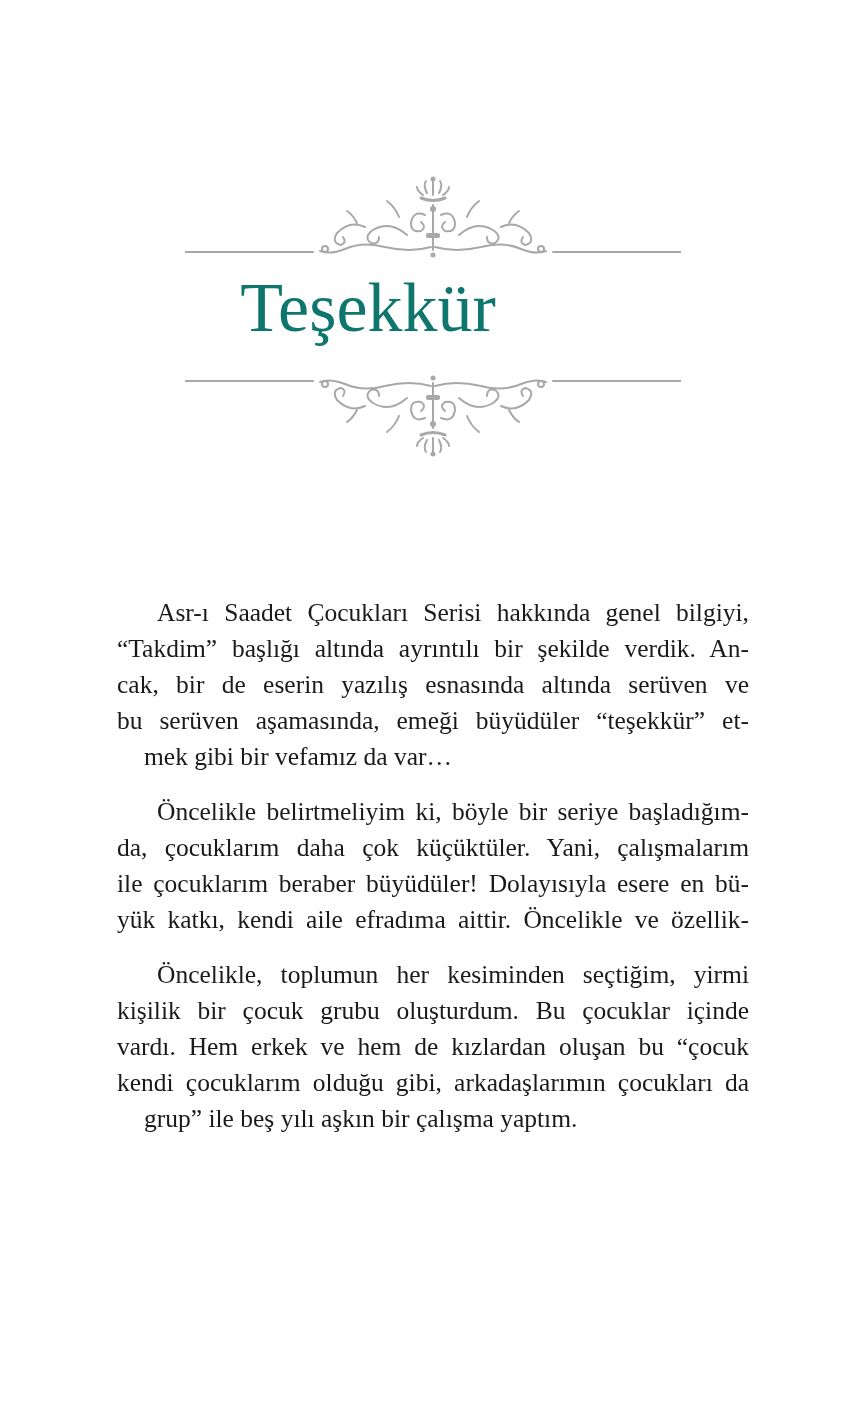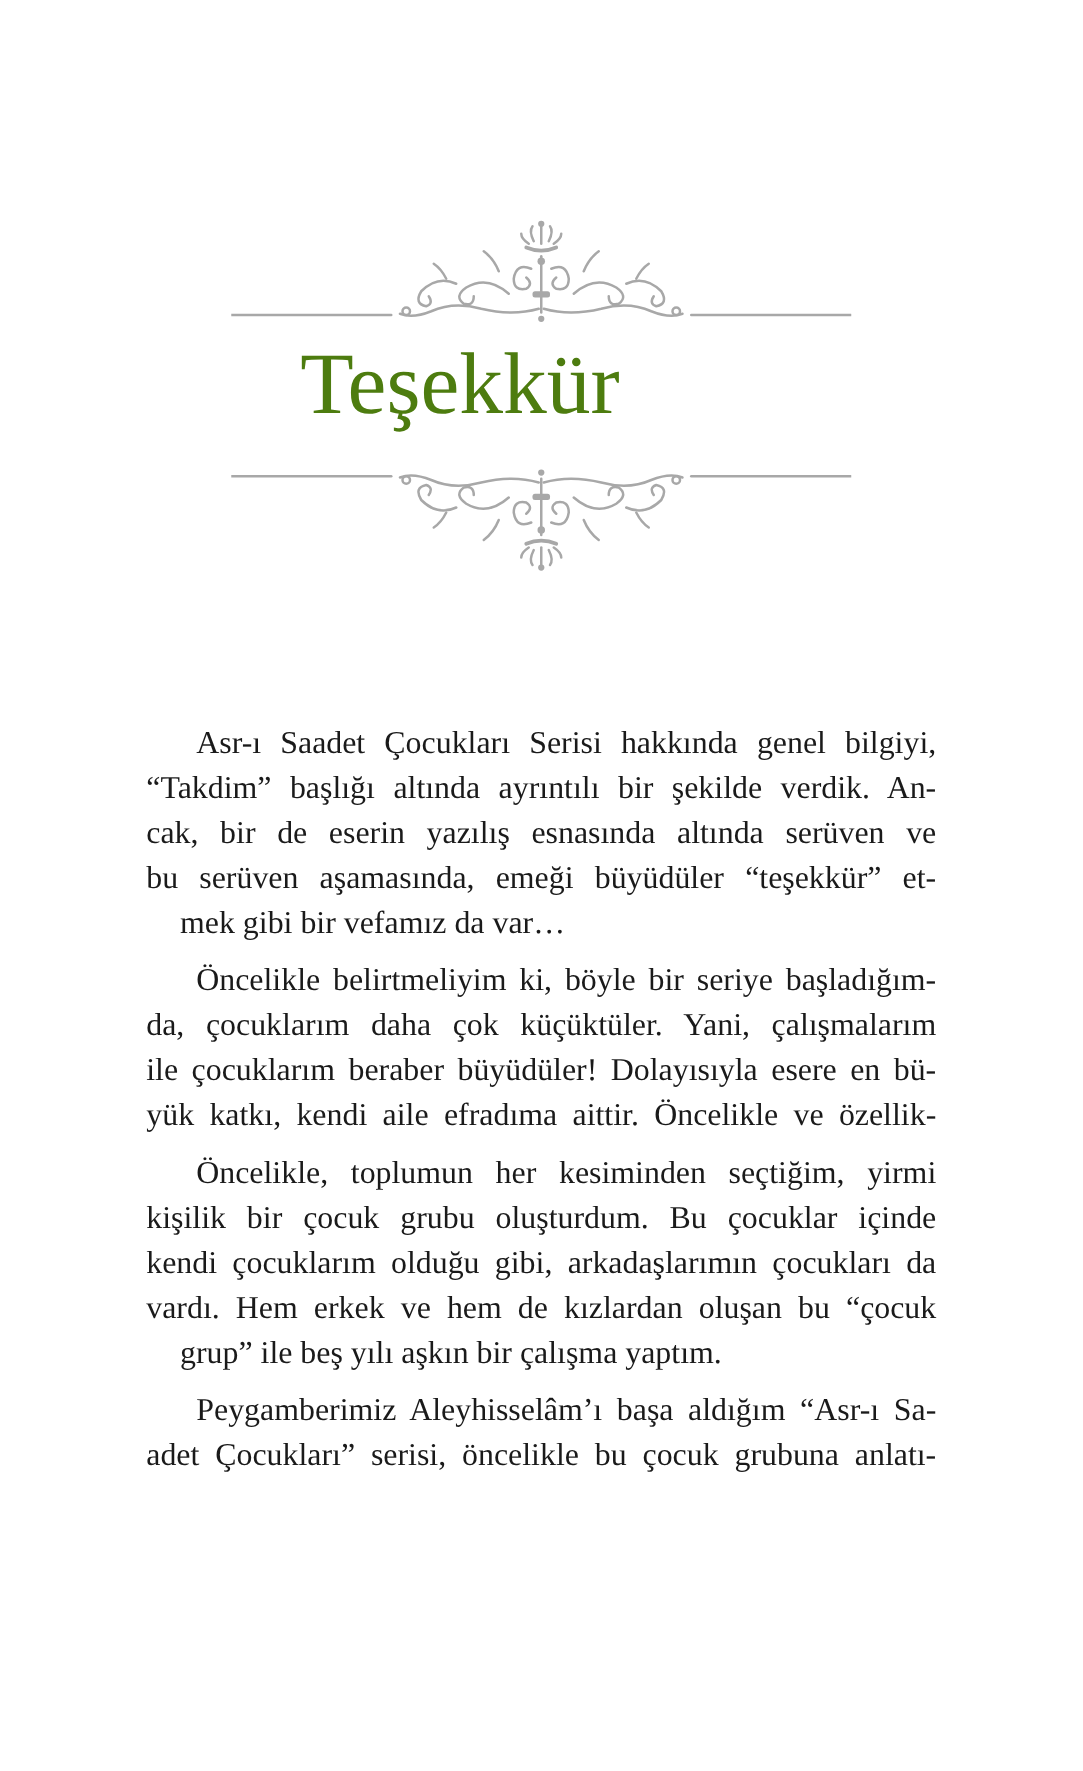"Teşekkür" .page-title { color: #4d7c0f -> #0f766e }
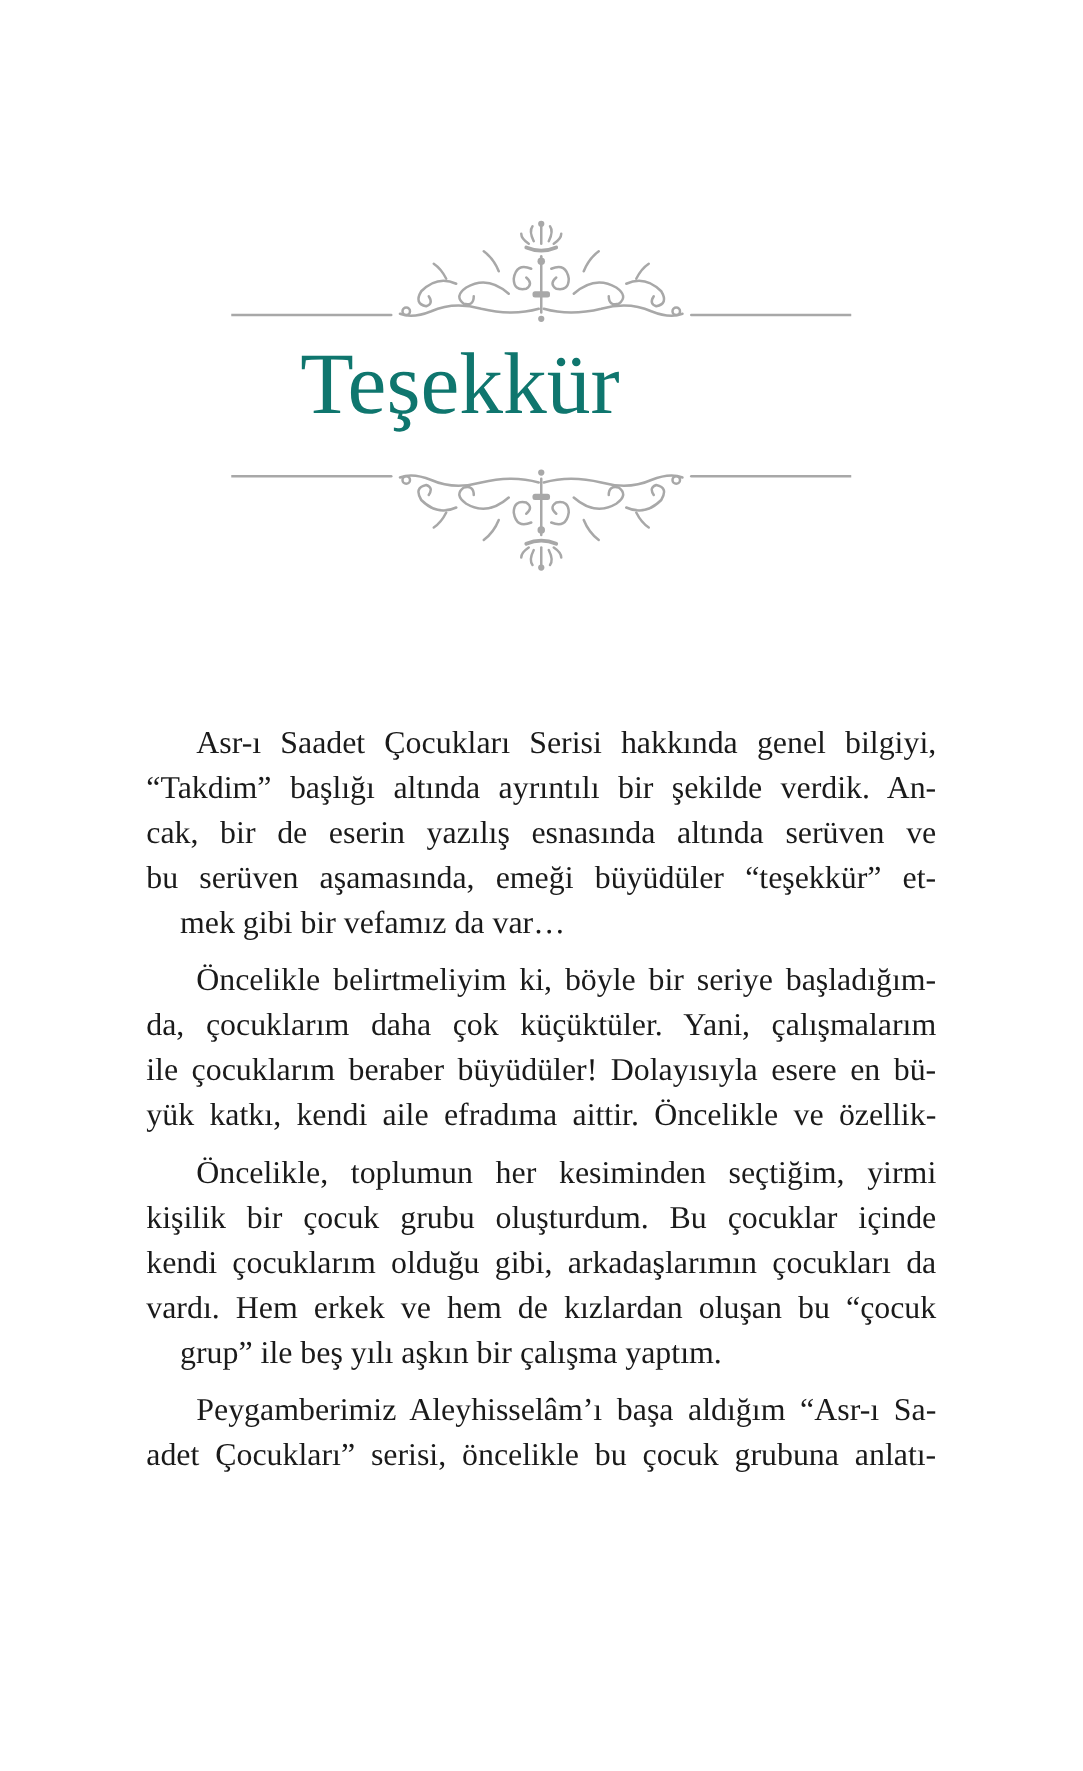"Asr-ı Saadet Çocukları Serisi hakkında" .line.indent { margin-top: none -> 19px }
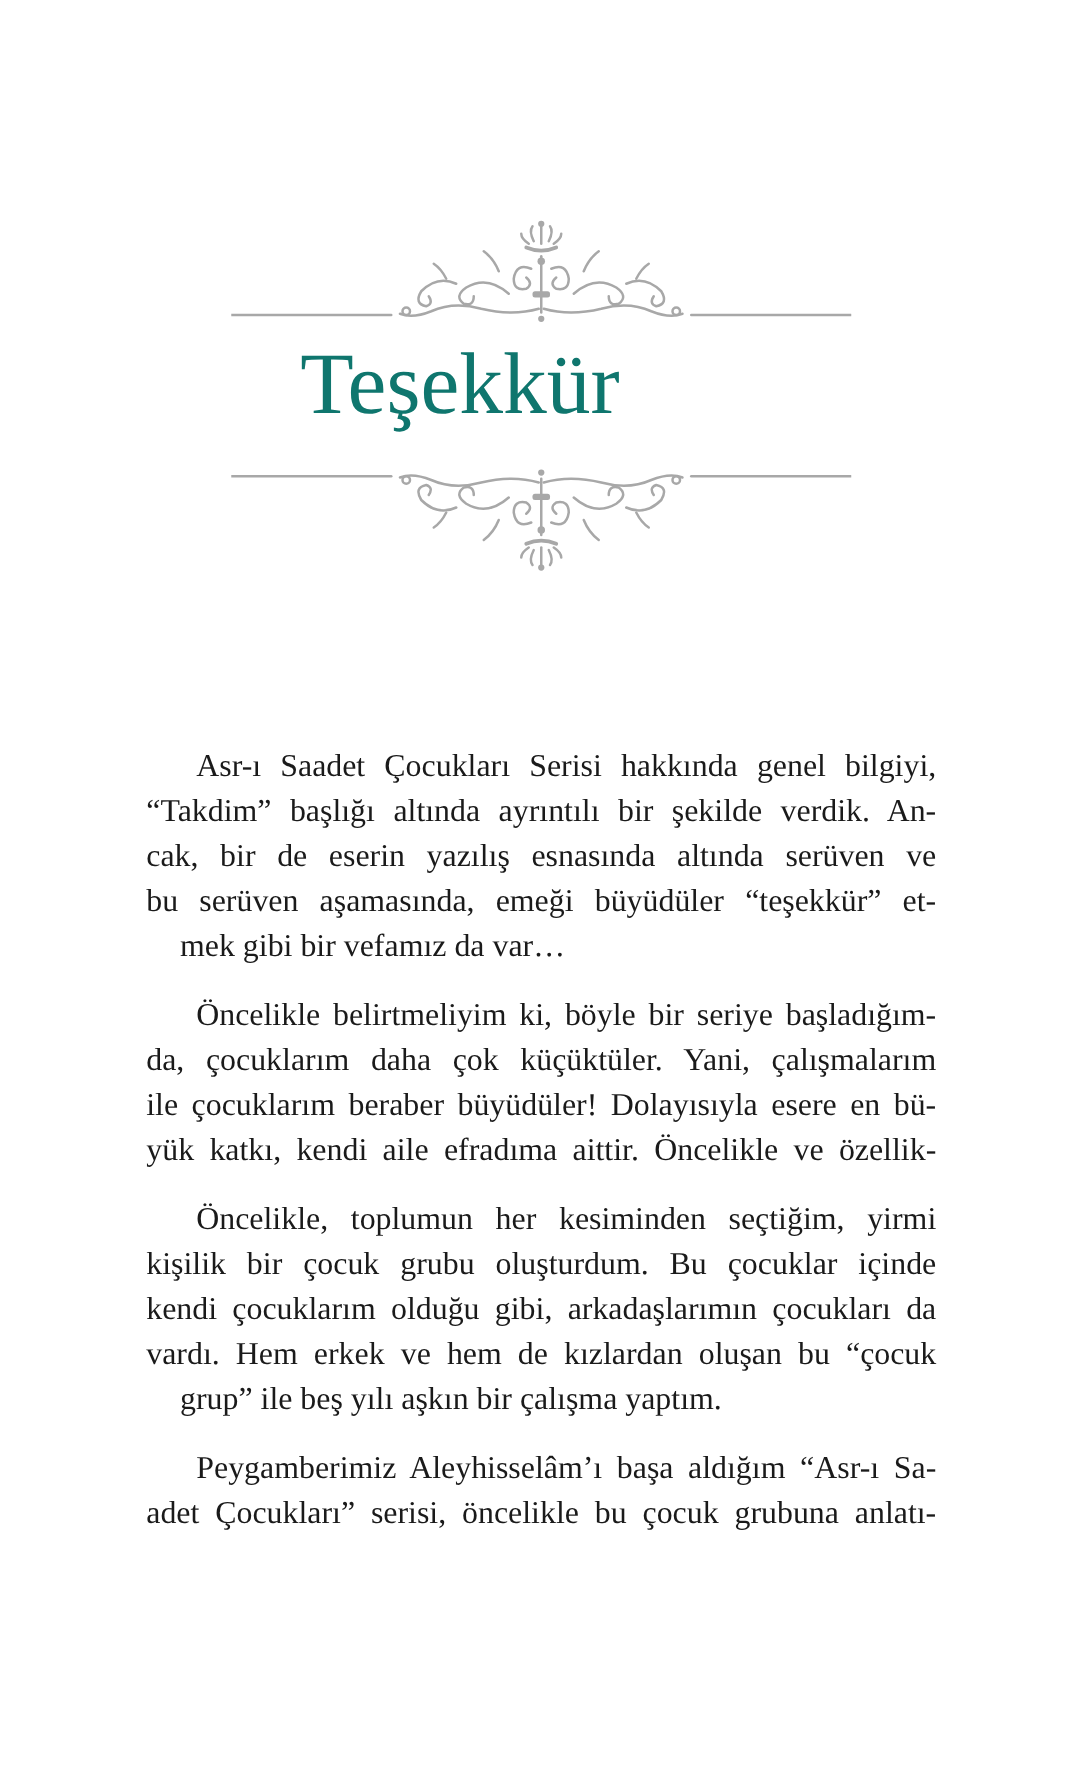"kendi çocuklarım olduğu gibi," span.line { order: before "vardı. Hem erkek ve hem" -> after "vardı. Hem erkek ve hem" }
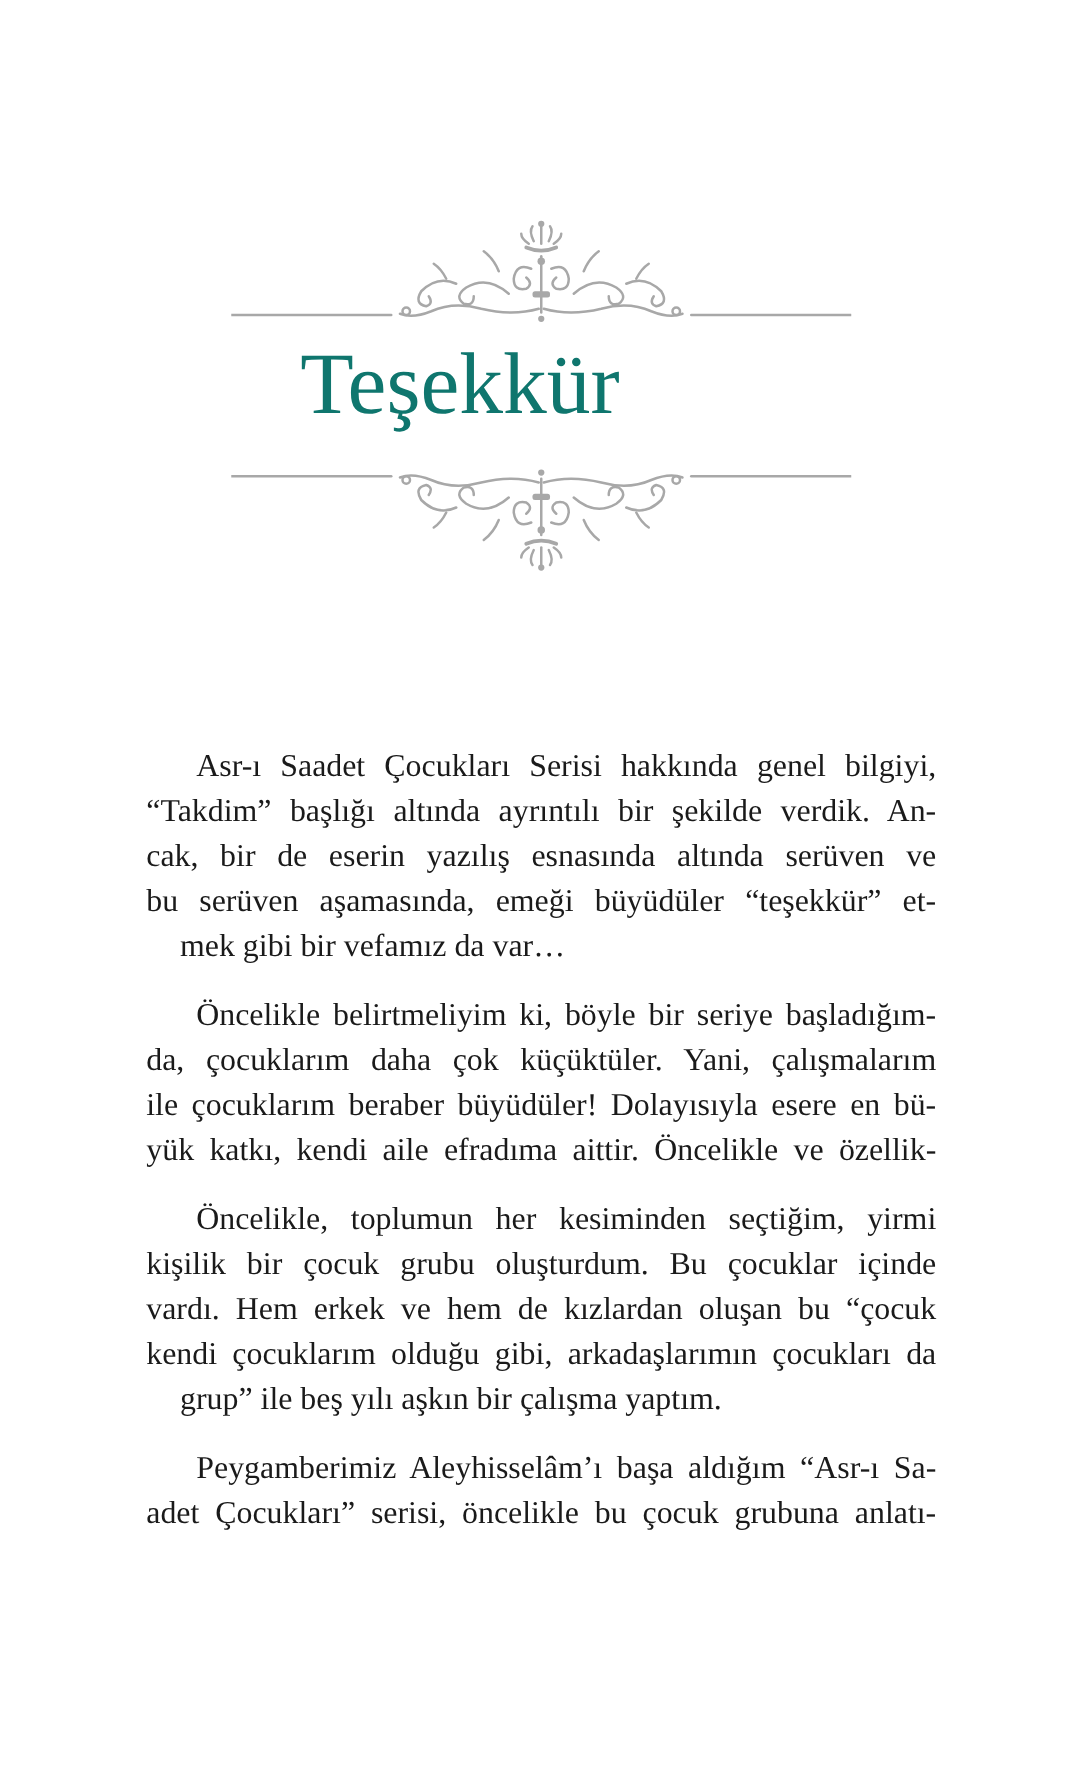"Peygamberimiz Aleyhisselâm’ı başa" p.paragraph { html: <p> <span>Peygamberimiz Aleyhisselâm’ı başa aldığım “Asr-ı Sa-</span> <span>adet Çocukları” serisi, öncelikle bu çocuk grubuna anlatı-</span> </p> -> none }
